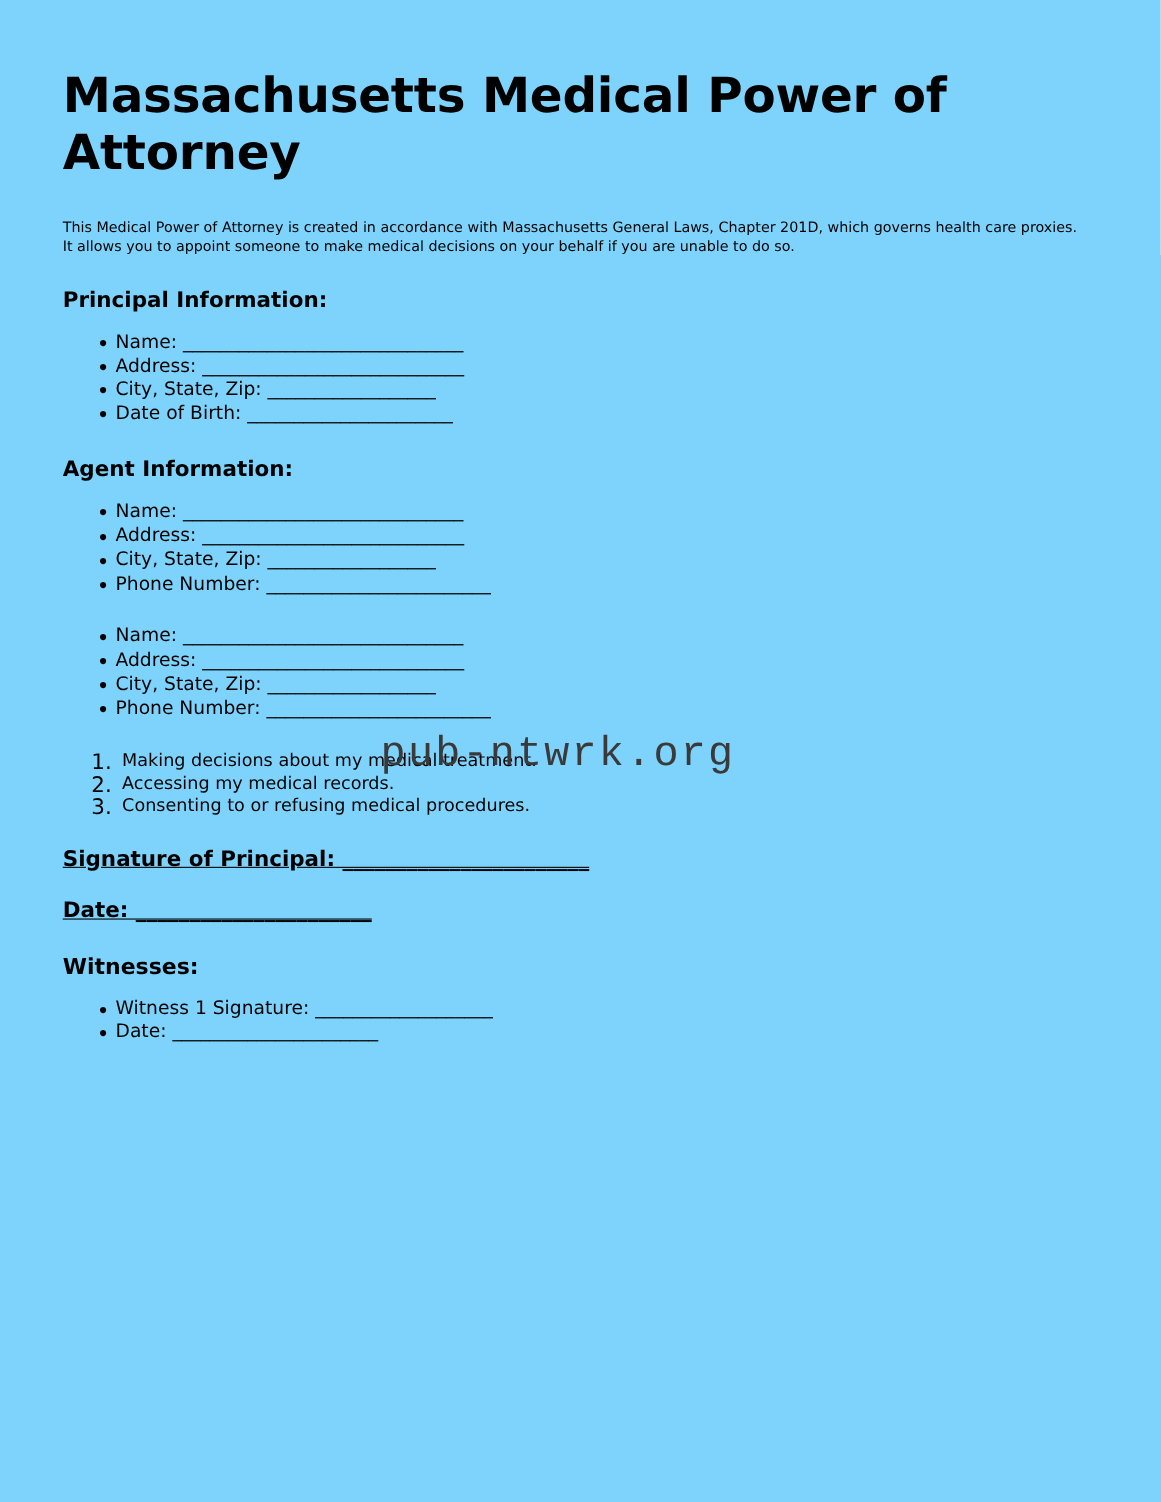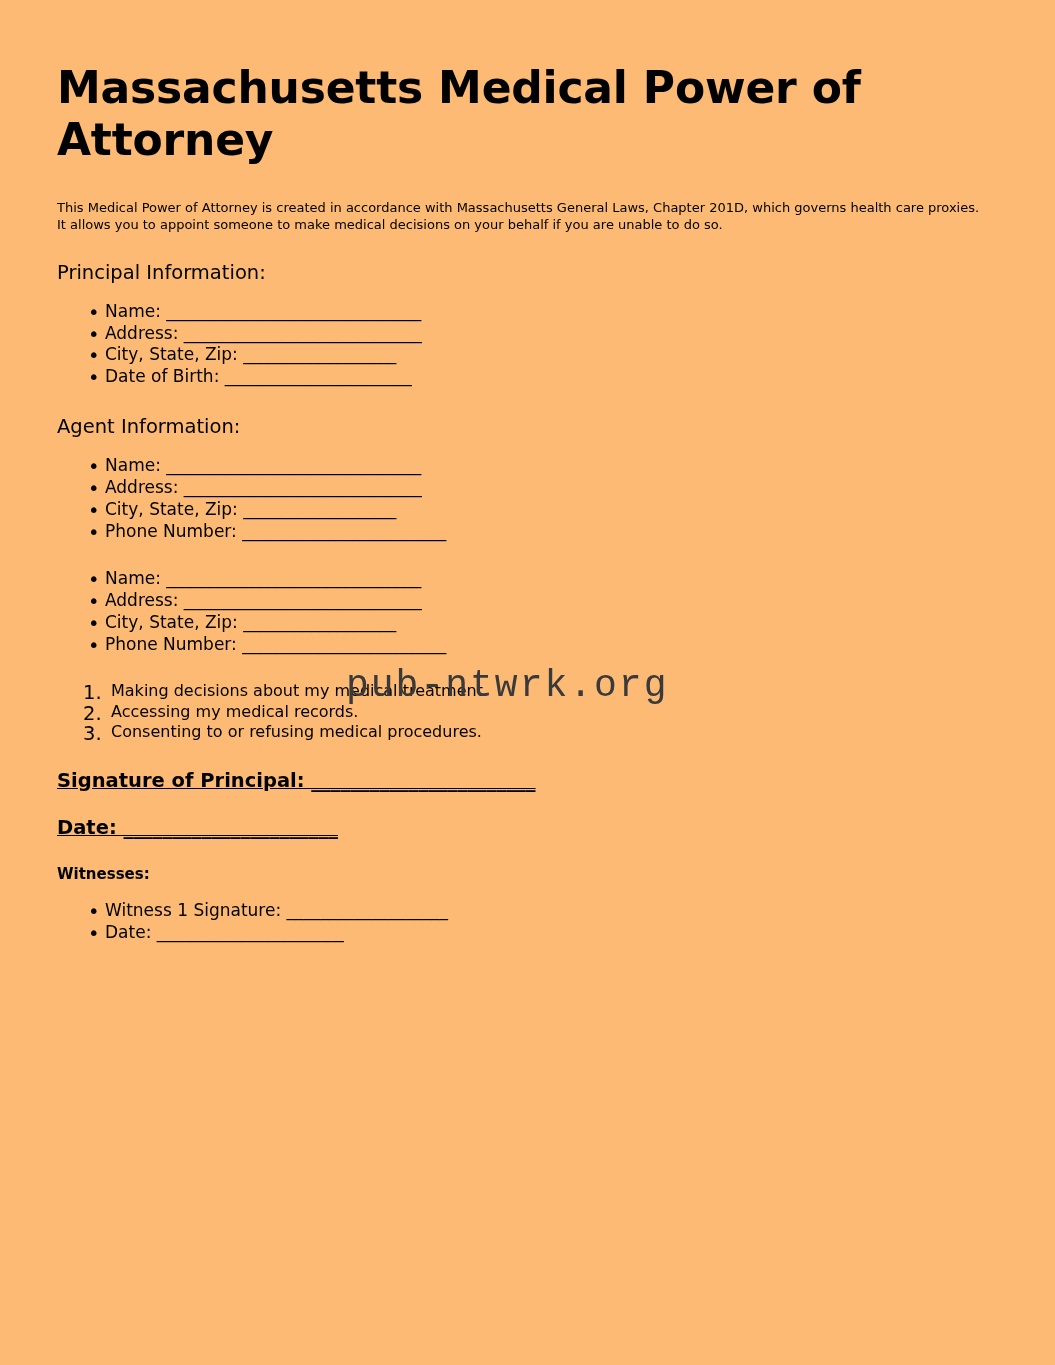"Massachusetts Medical Power of Attorney" .page { background: #fdba74 -> #7dd3fc }
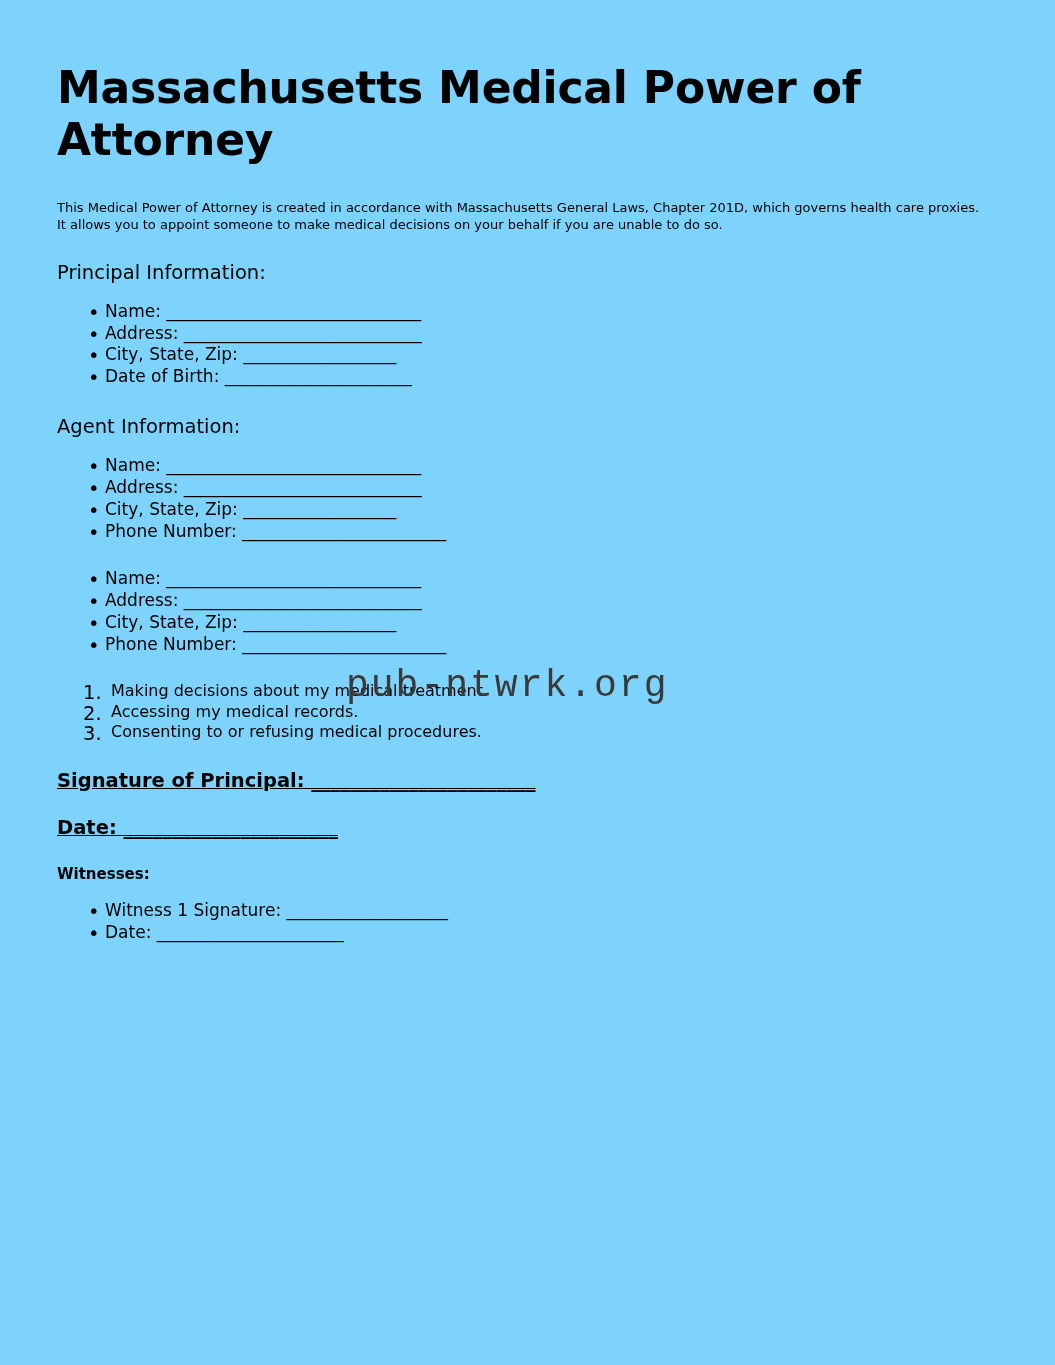"Principal Information:" .section-heading { font-weight: normal -> bold }
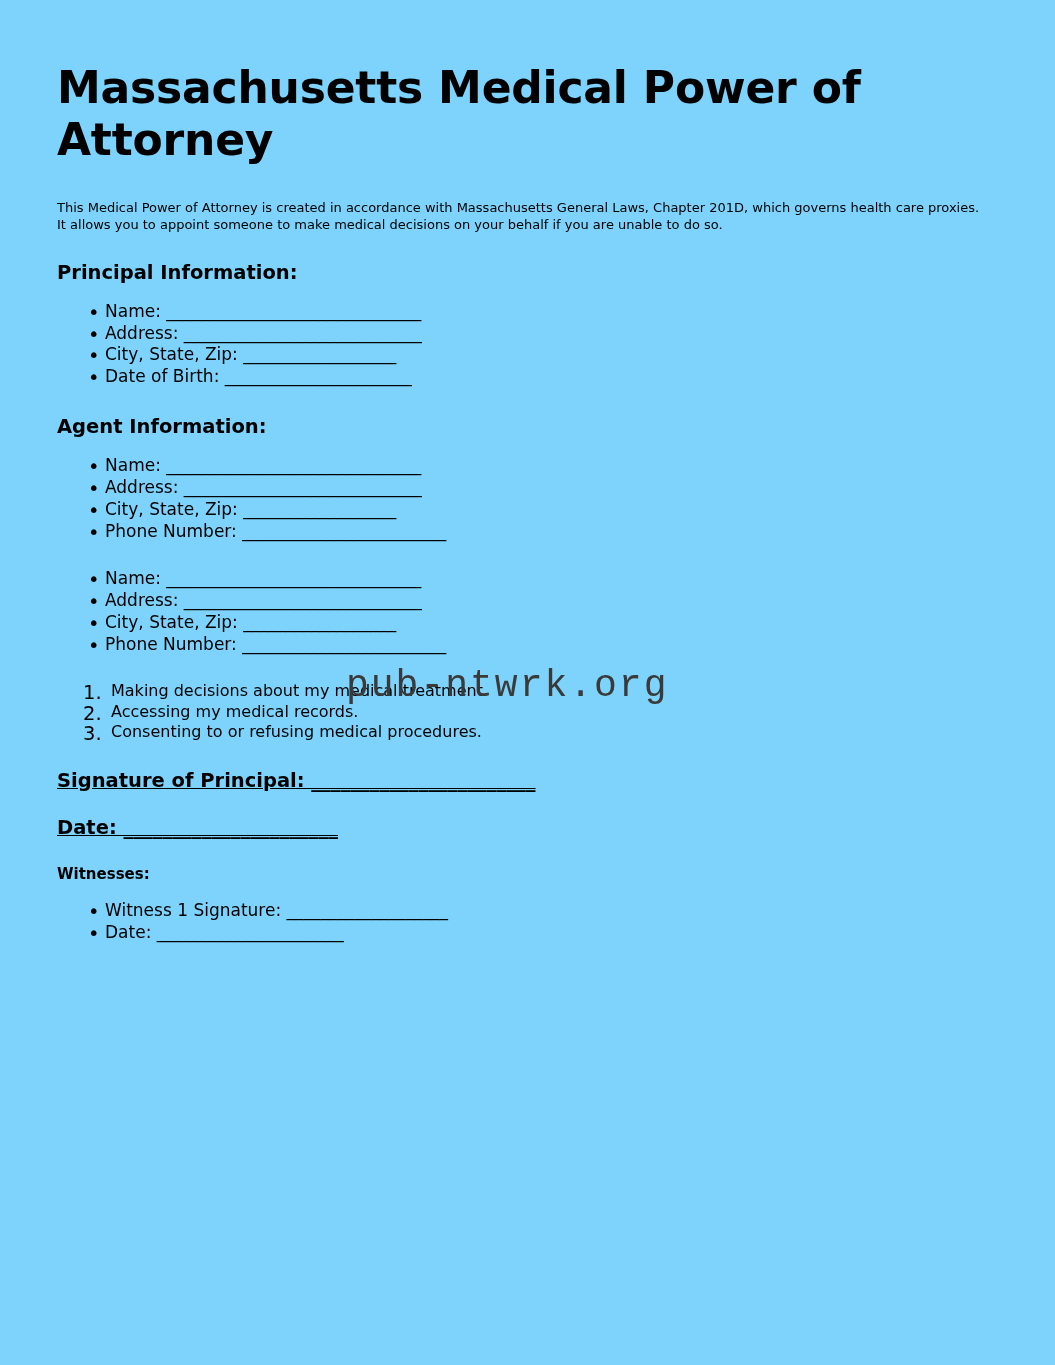"Witnesses:" .heading-witness { font-size: 15px -> 20px }
